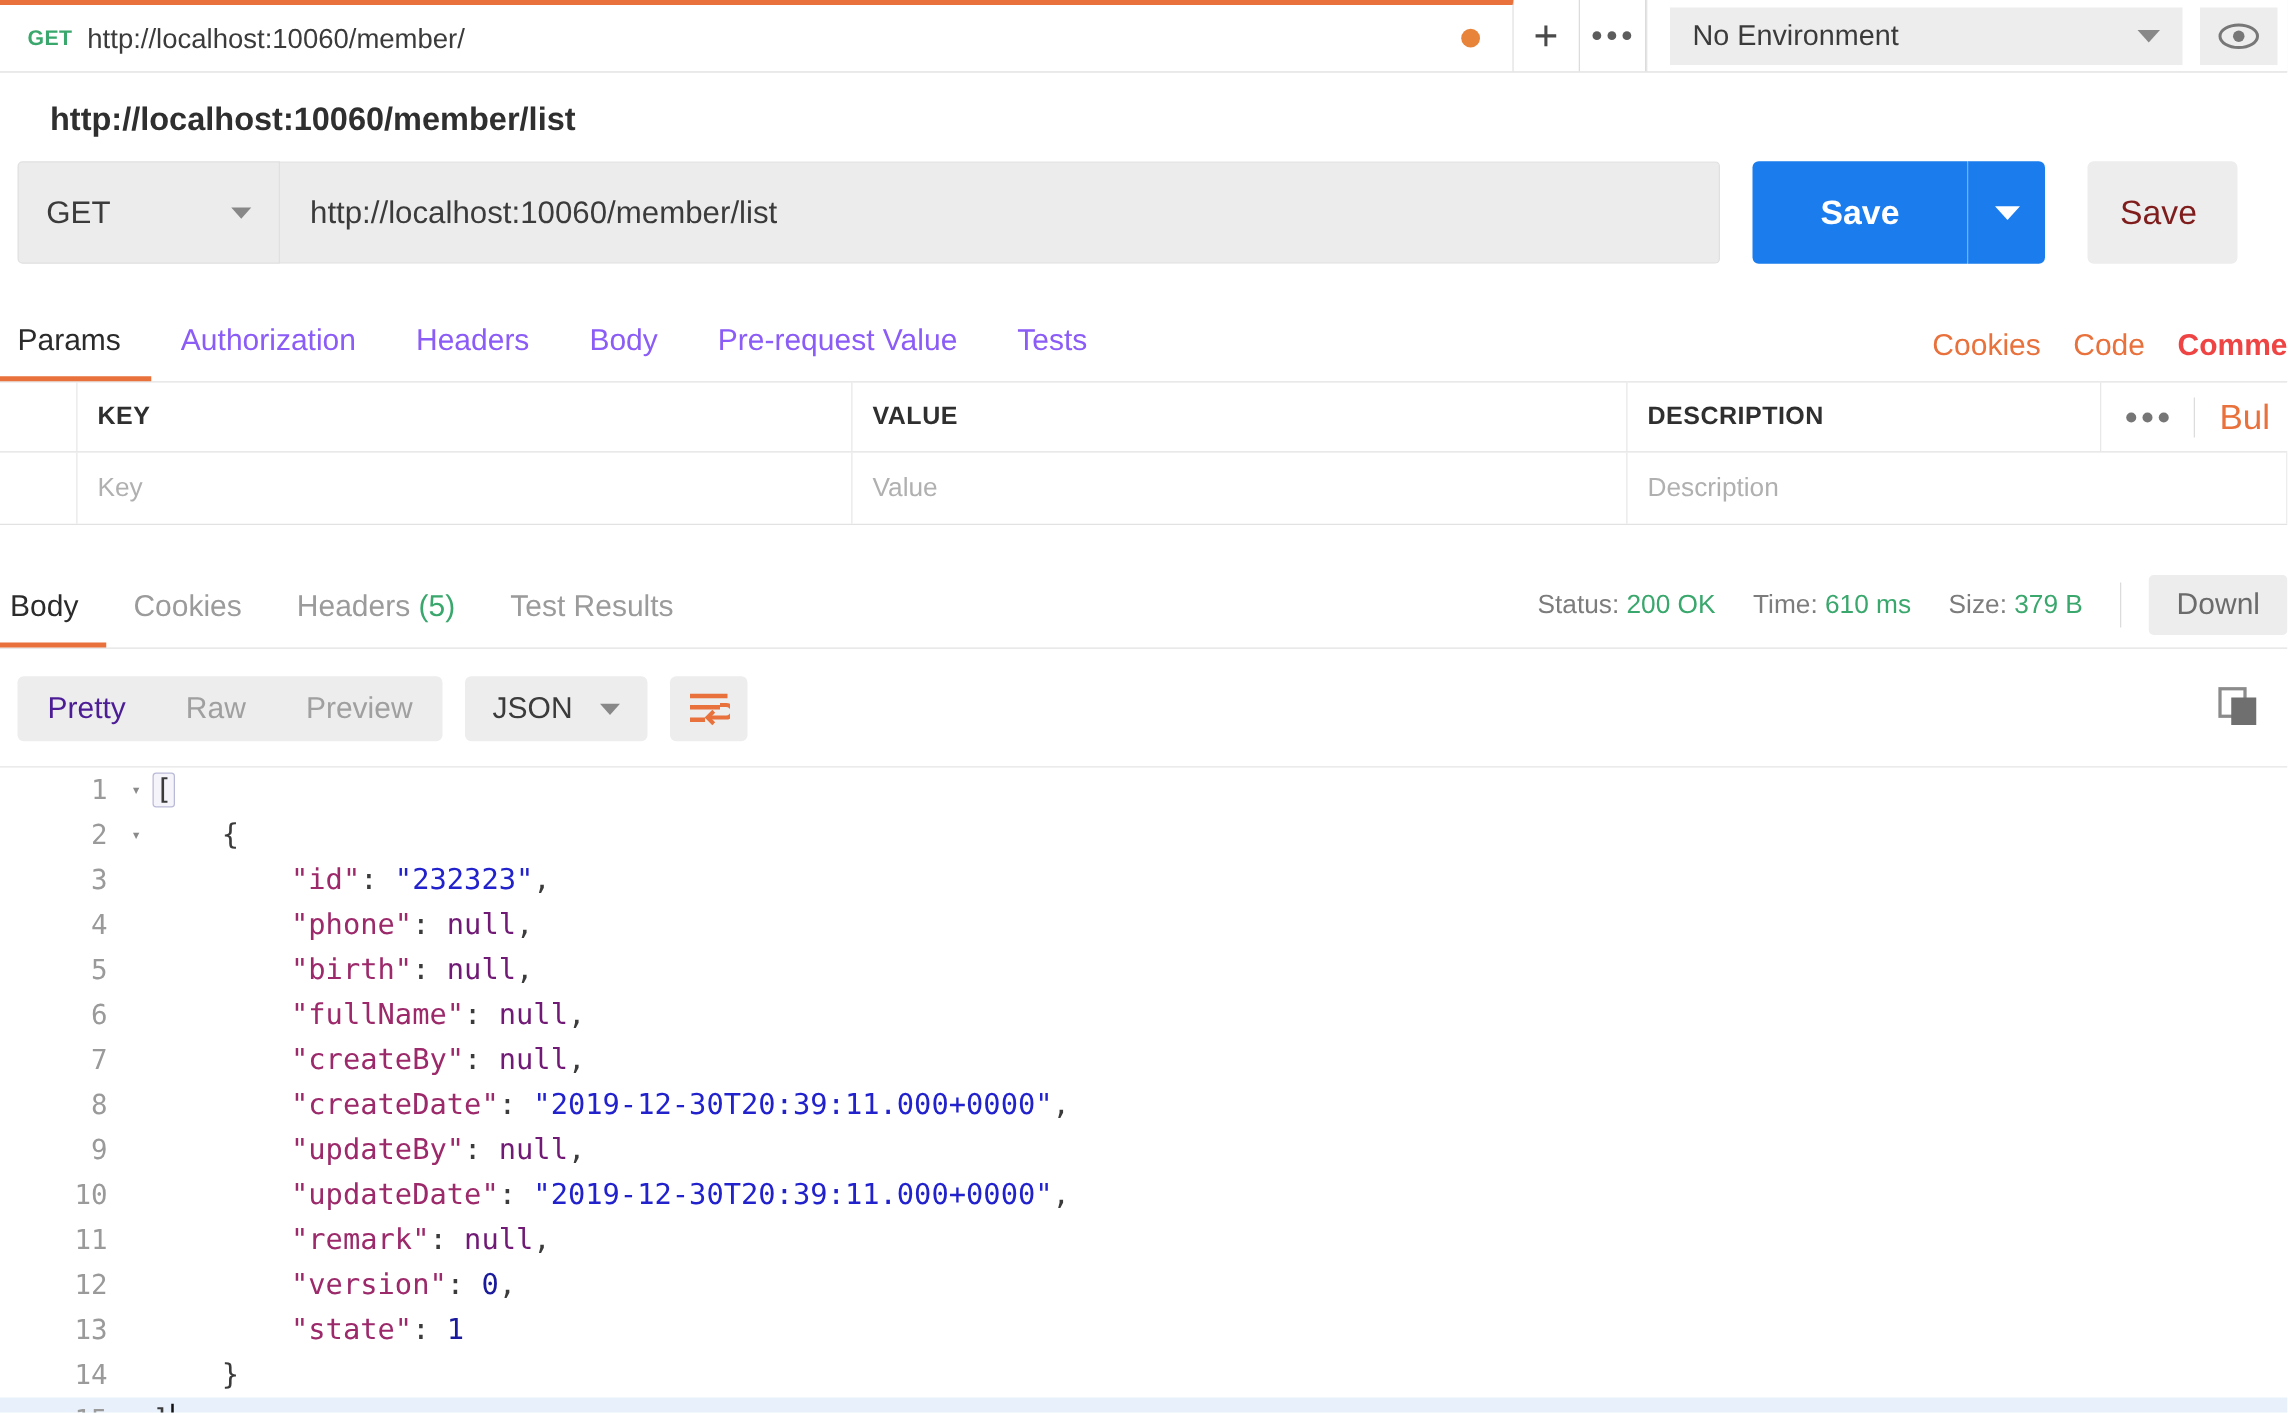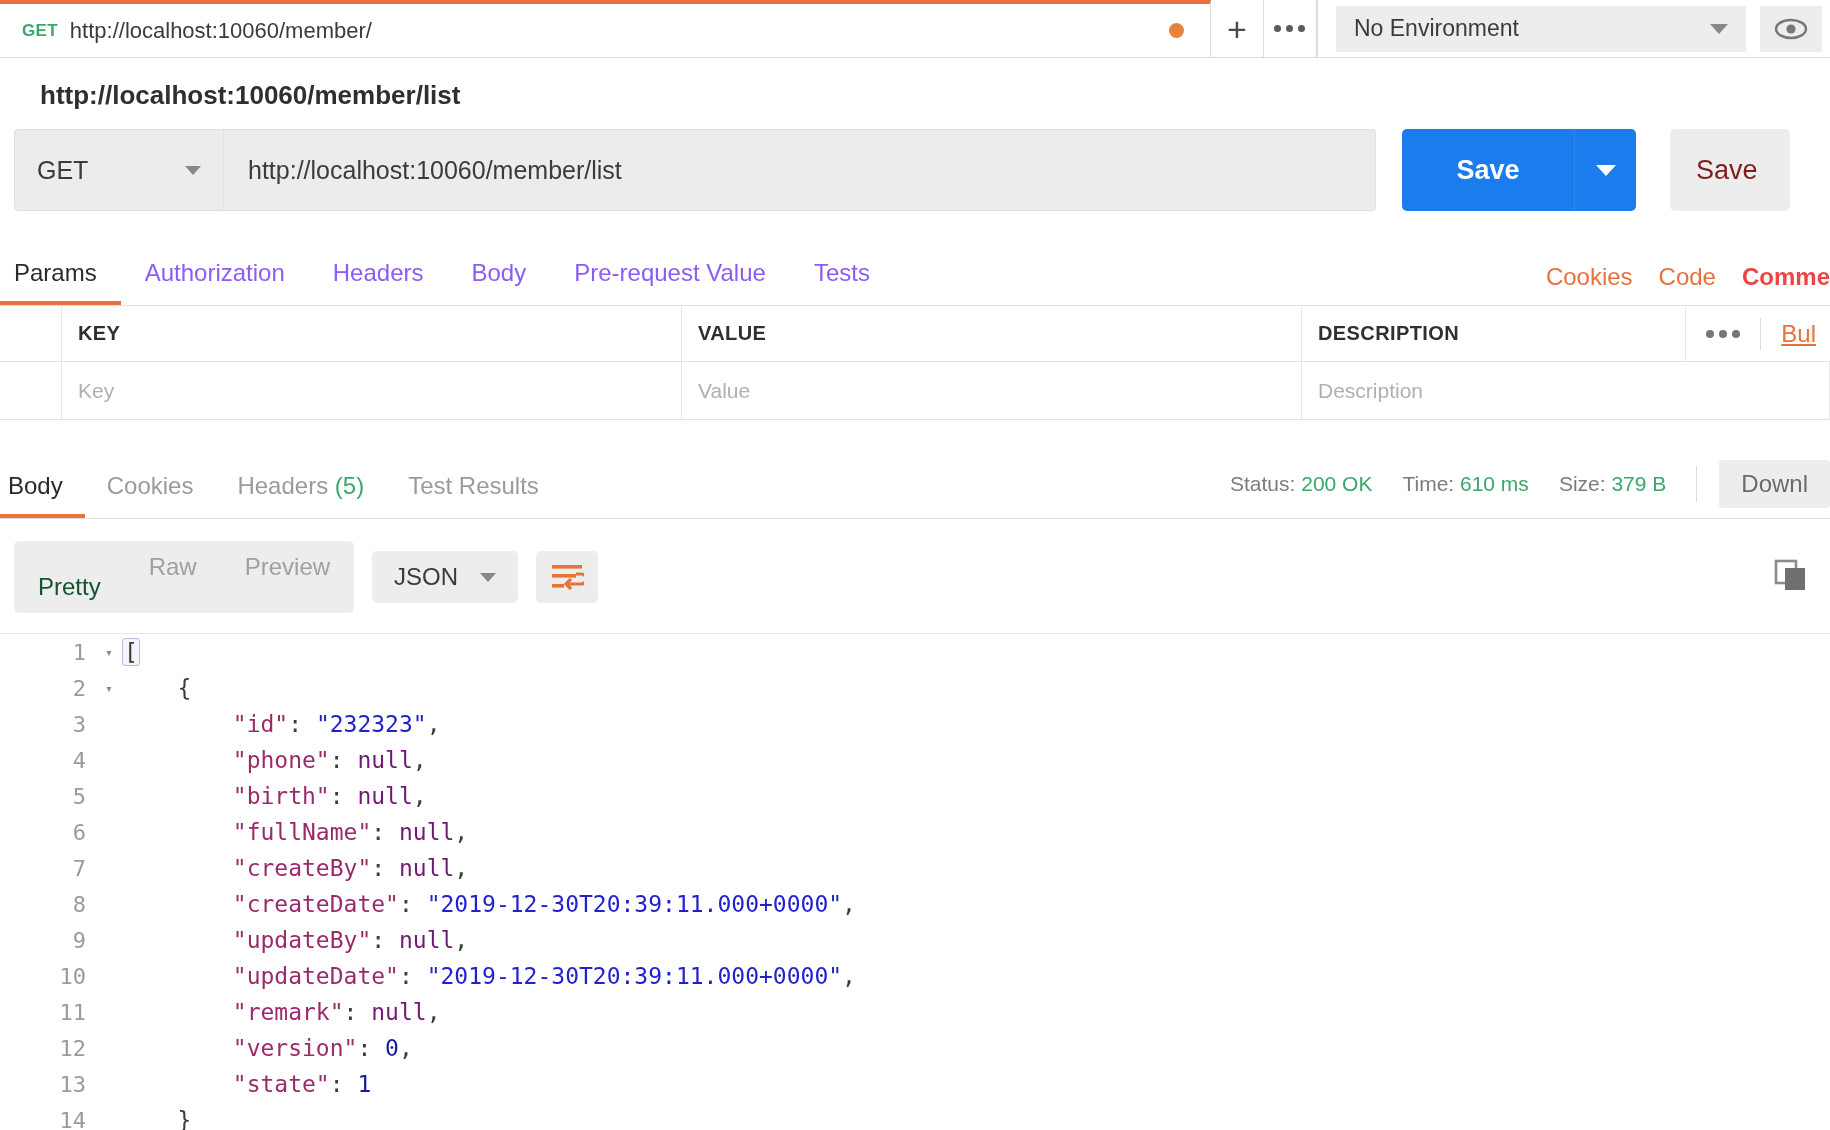"Bul" .bulk { font-size: 24px -> 28px; text-decoration: underline -> none }
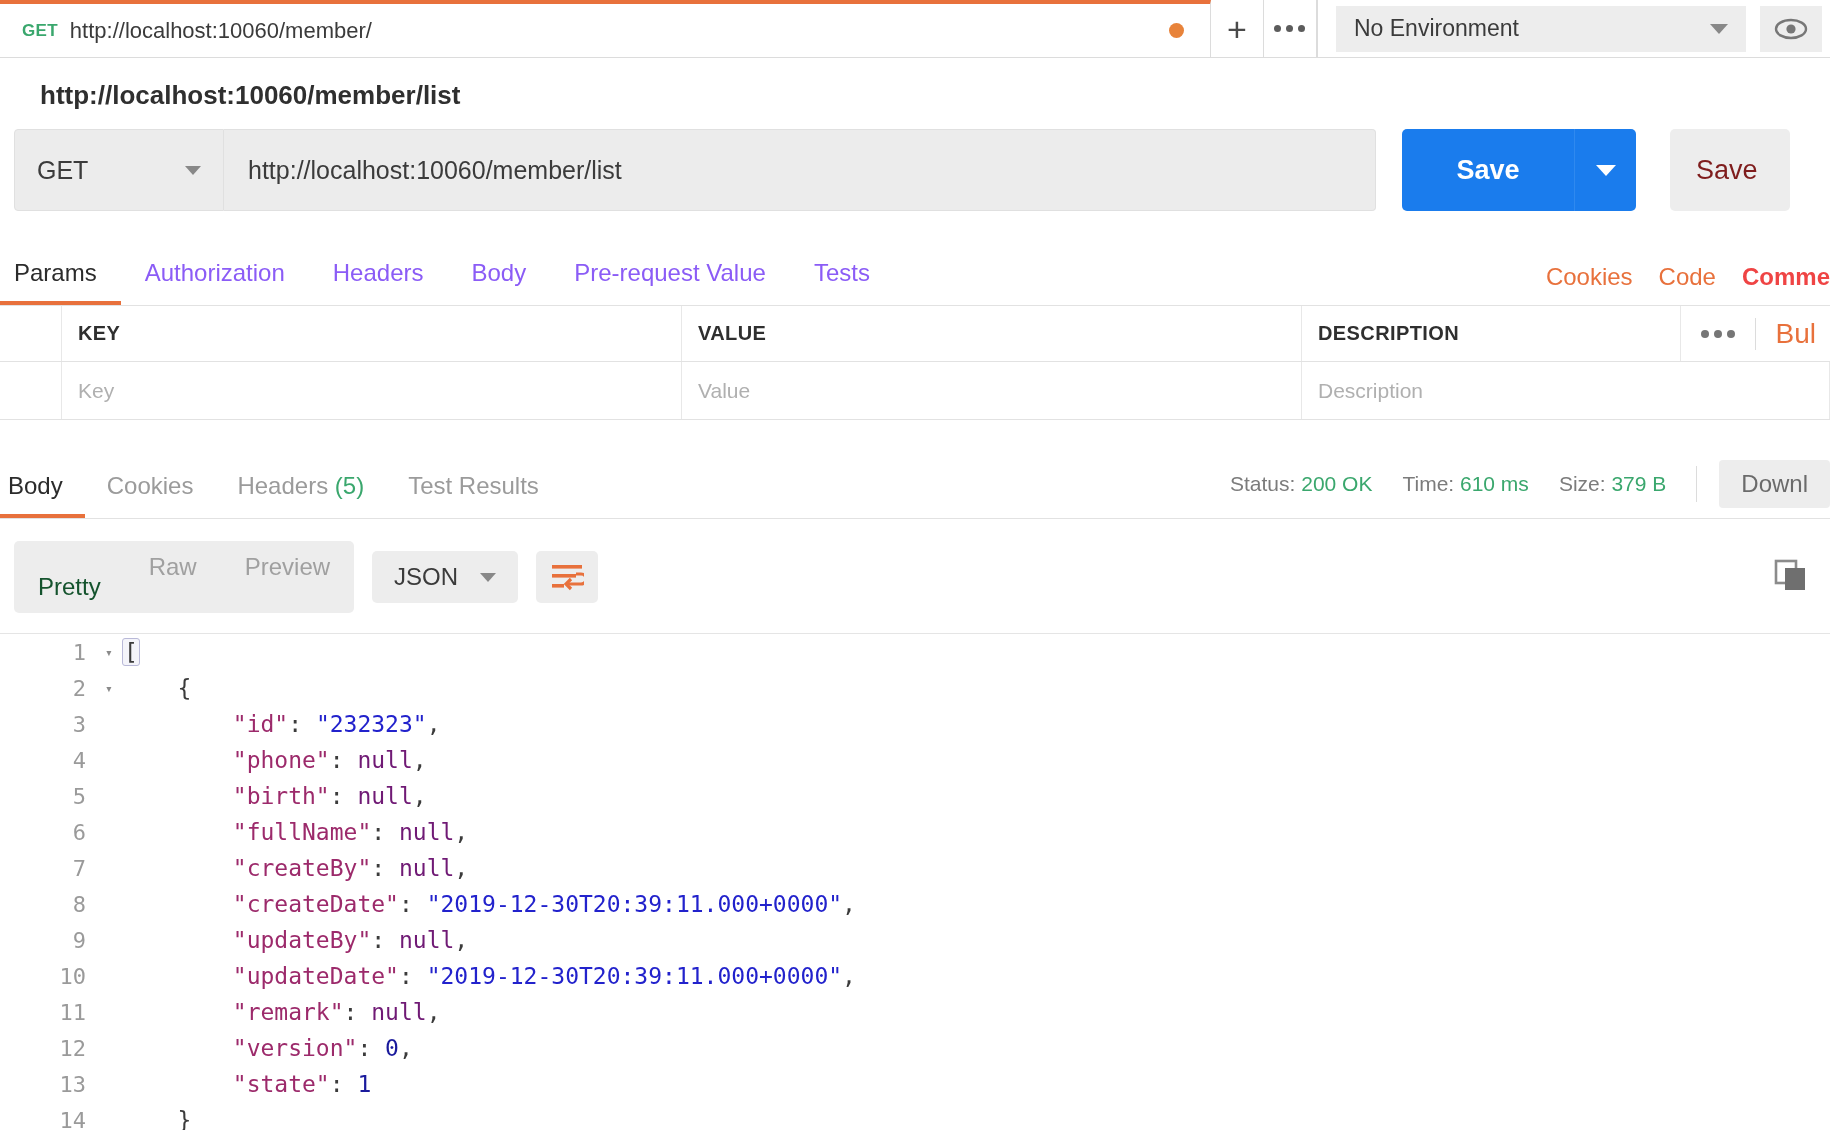"Pretty" .seg div.active { color: #14532d -> #4c1d95; margin-top: 20px -> none }
